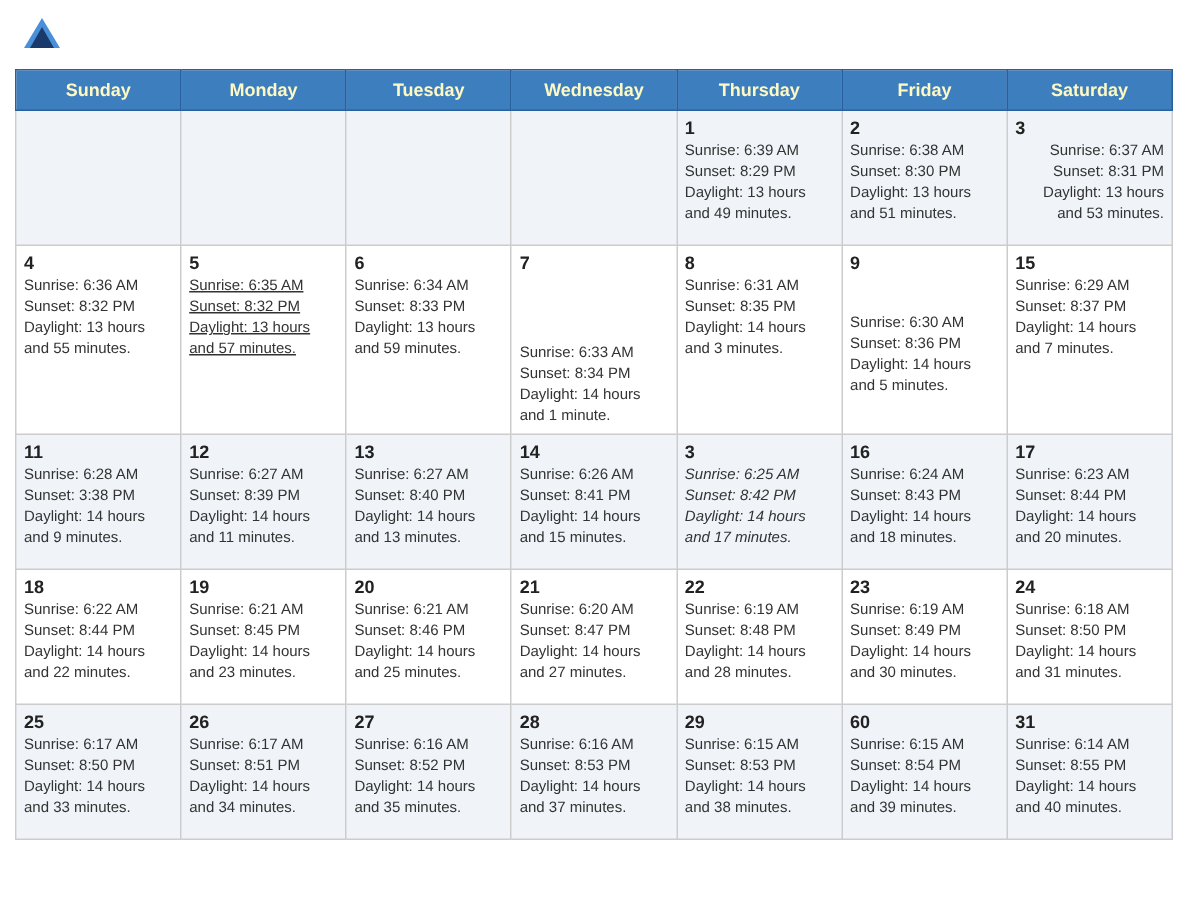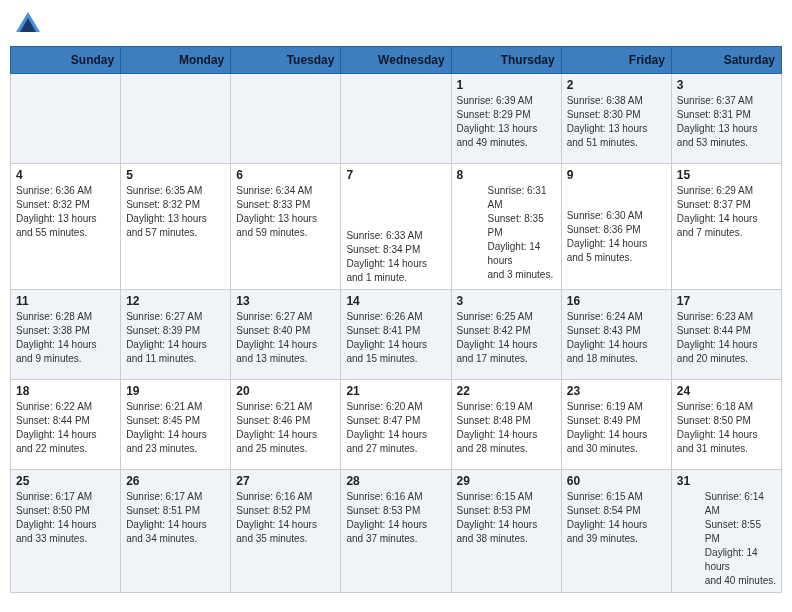"Sunday" thead tr th { color: #0f172a -> #fef9c3; text-align: right -> center }
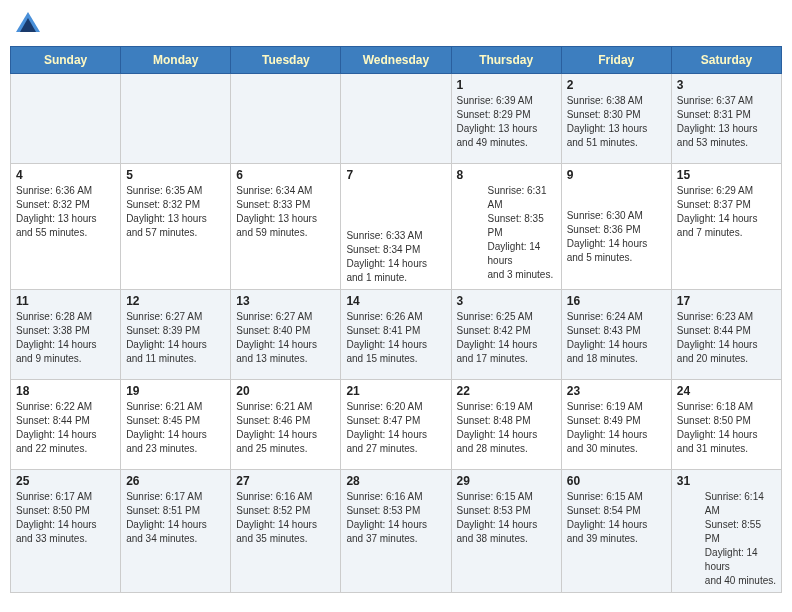"Sunrise: 6:37 AM" div.day-info { text-align: none -> right }
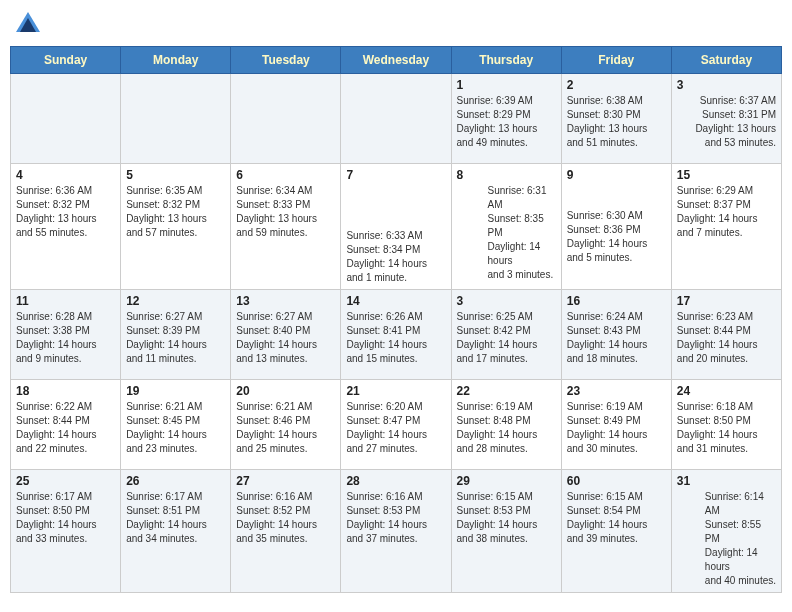"Sunrise: 6:35 AM" div.day-info { text-decoration: none -> underline }
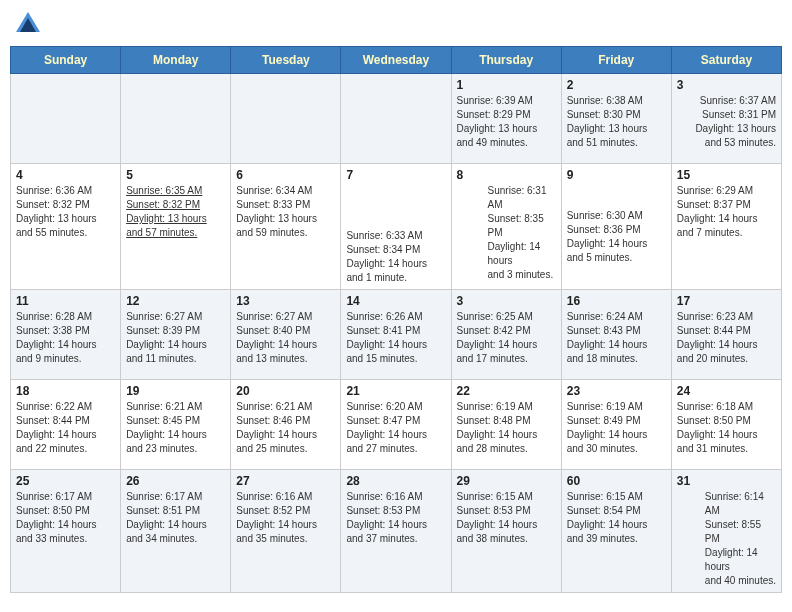"Sunrise: 6:31 AM" div.day-info { margin-left: 31px -> none }
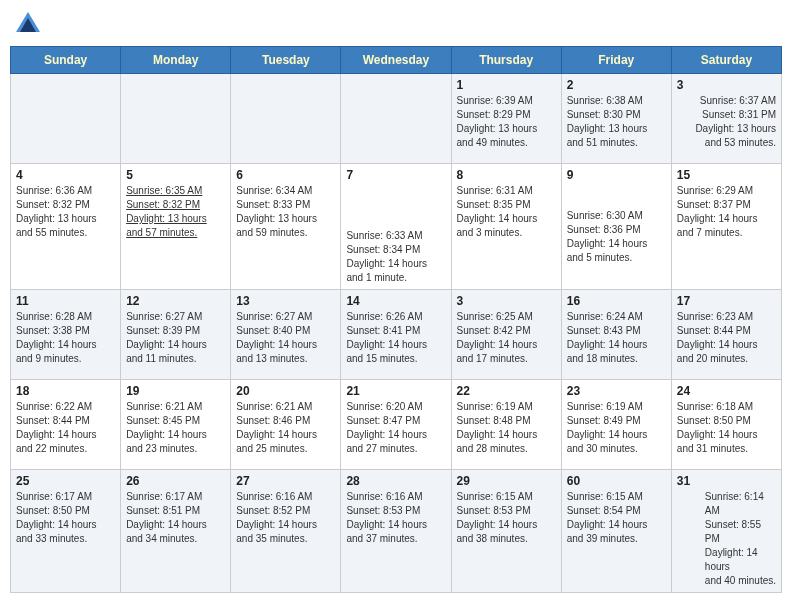"Sunrise: 6:25 AM" div.day-info { font-style: none -> italic }
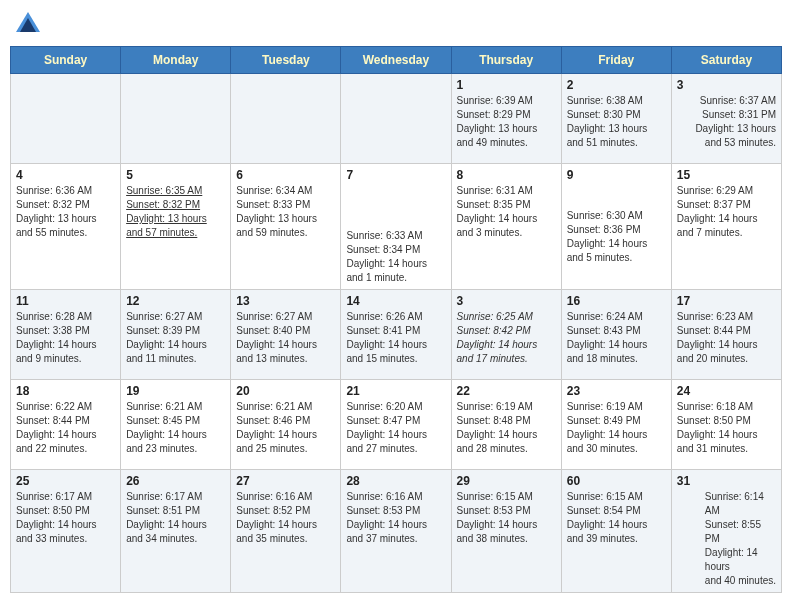"Sunrise: 6:14 AM" div.day-info { margin-left: 28px -> none }
